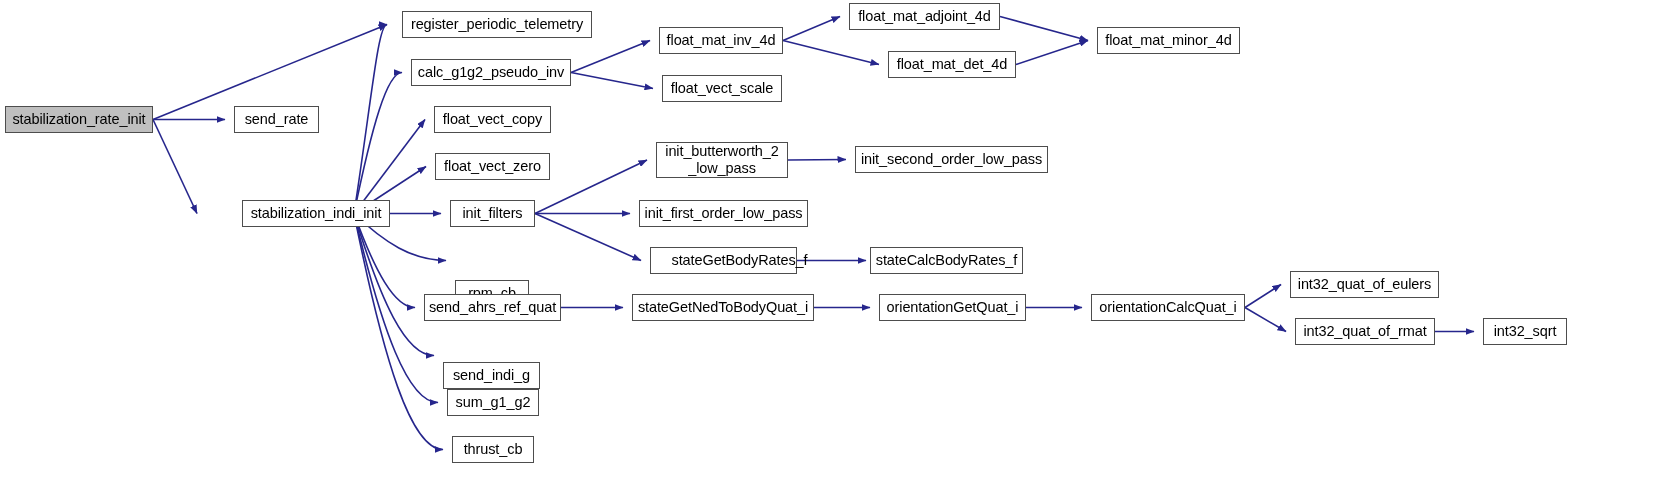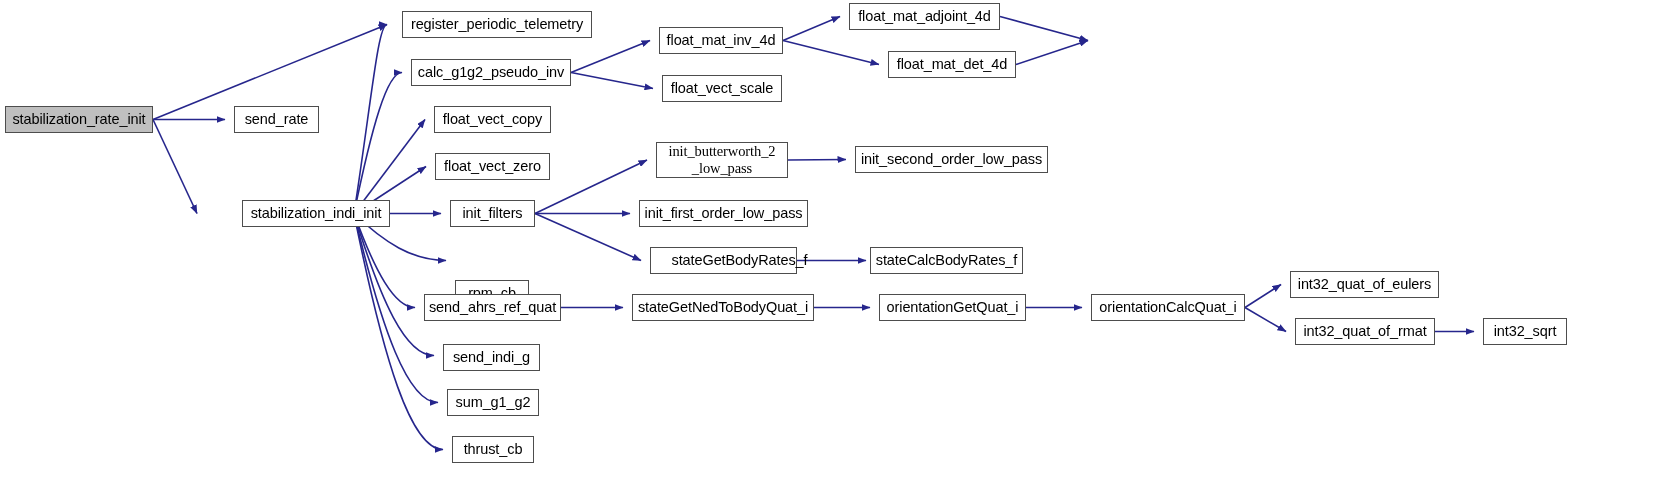"float_mat_minor_4d" div.node { html: none -> <div>float_mat_minor_4d</div> }
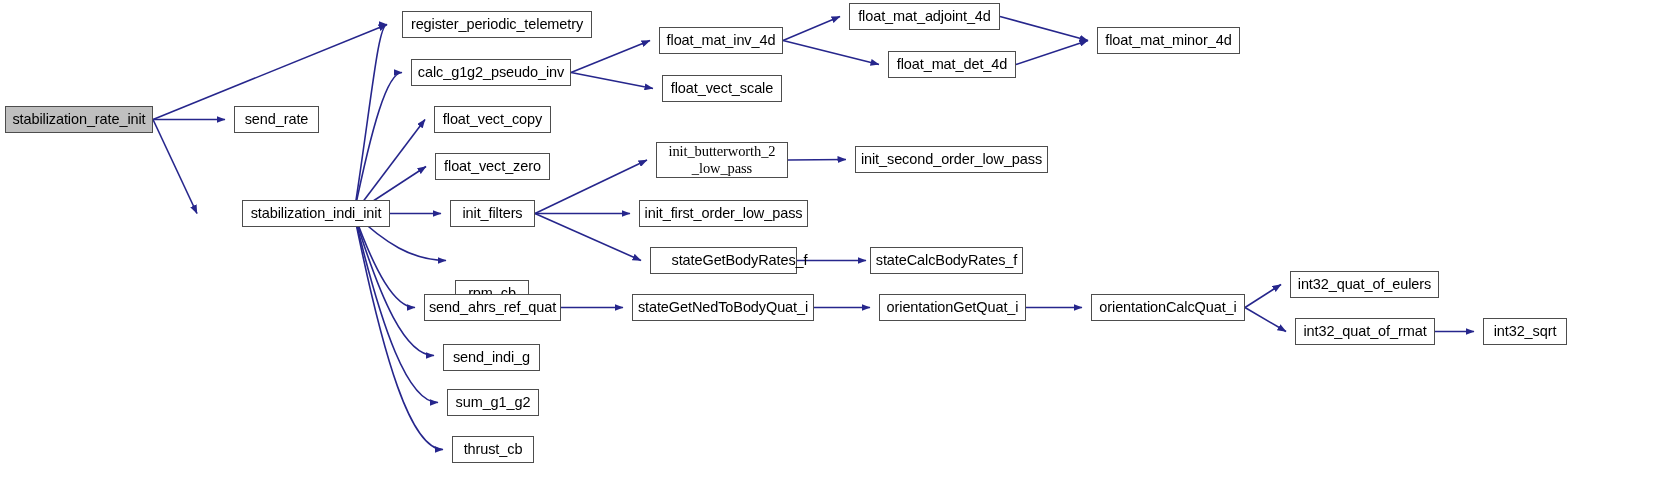"init_butterworth_2" div.node { font-family: Liberation Serif, serif -> none }
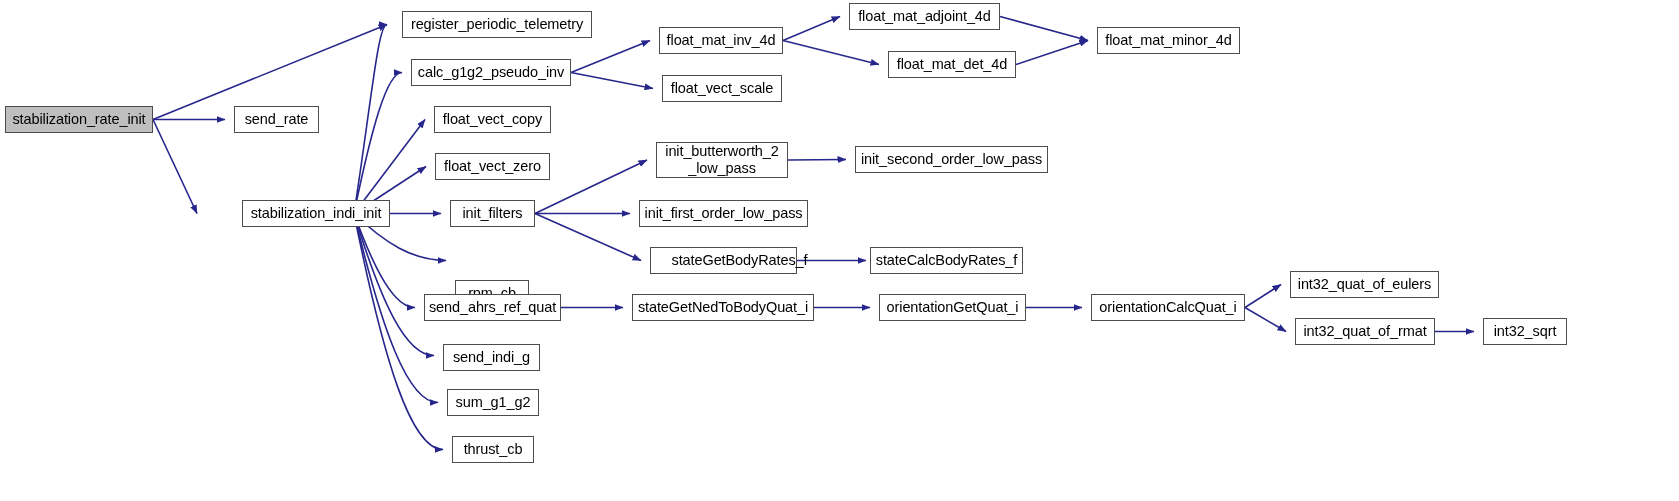"send_indi_g" div.node { top: 344px -> 362px }
